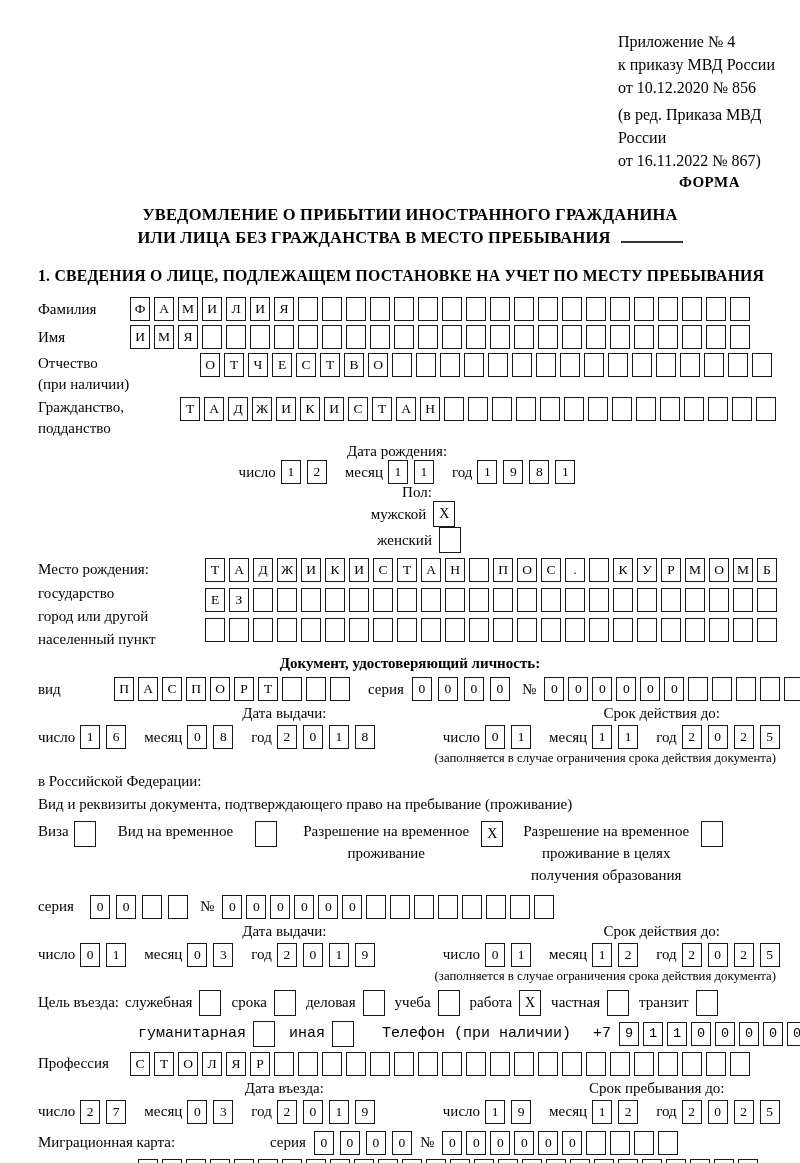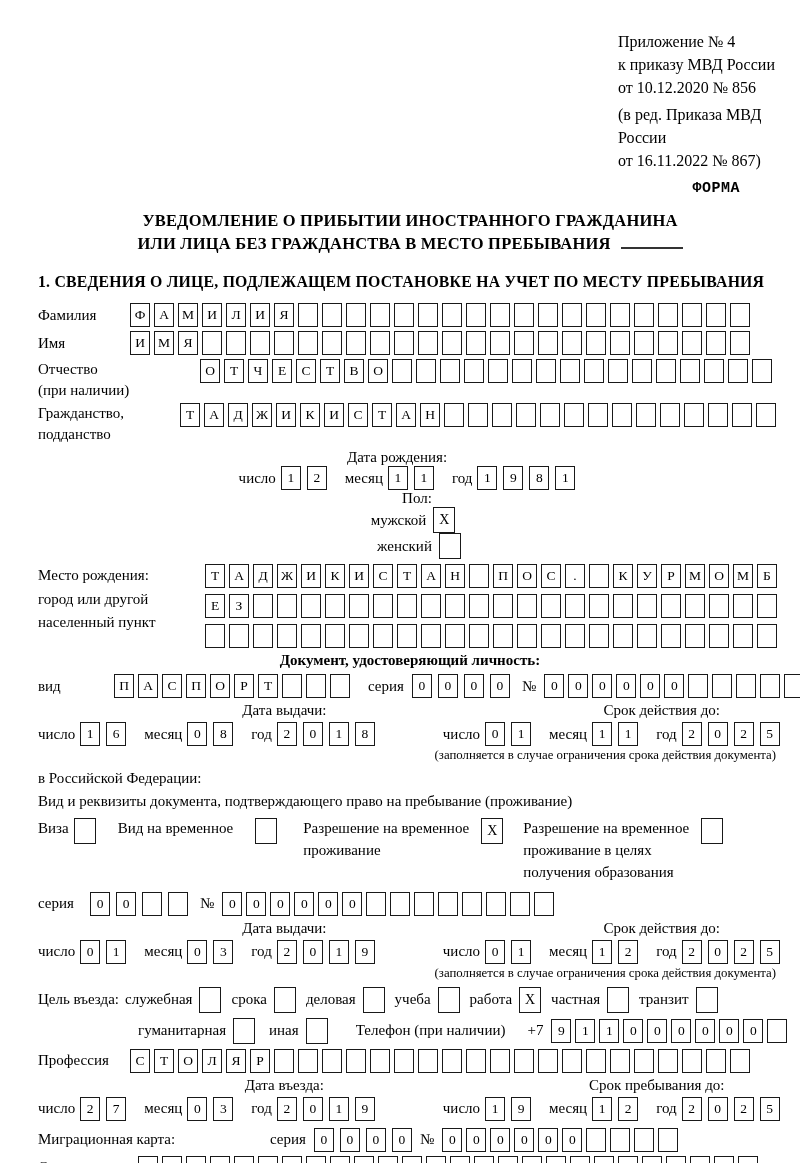"ФОРМА" .forma { font-family: Liberation Mono, monospace -> none; margin-top: 8px -> 2px }
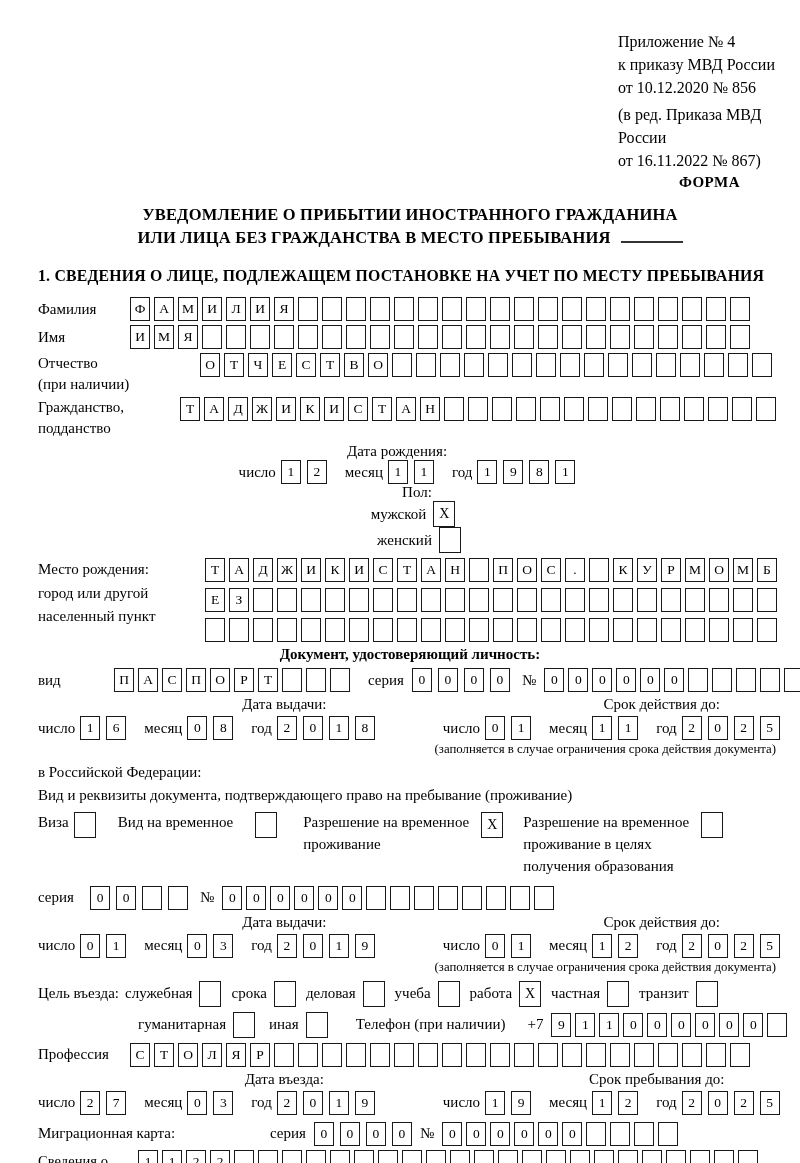"государство" div { html: none -> <div>государство</div> }
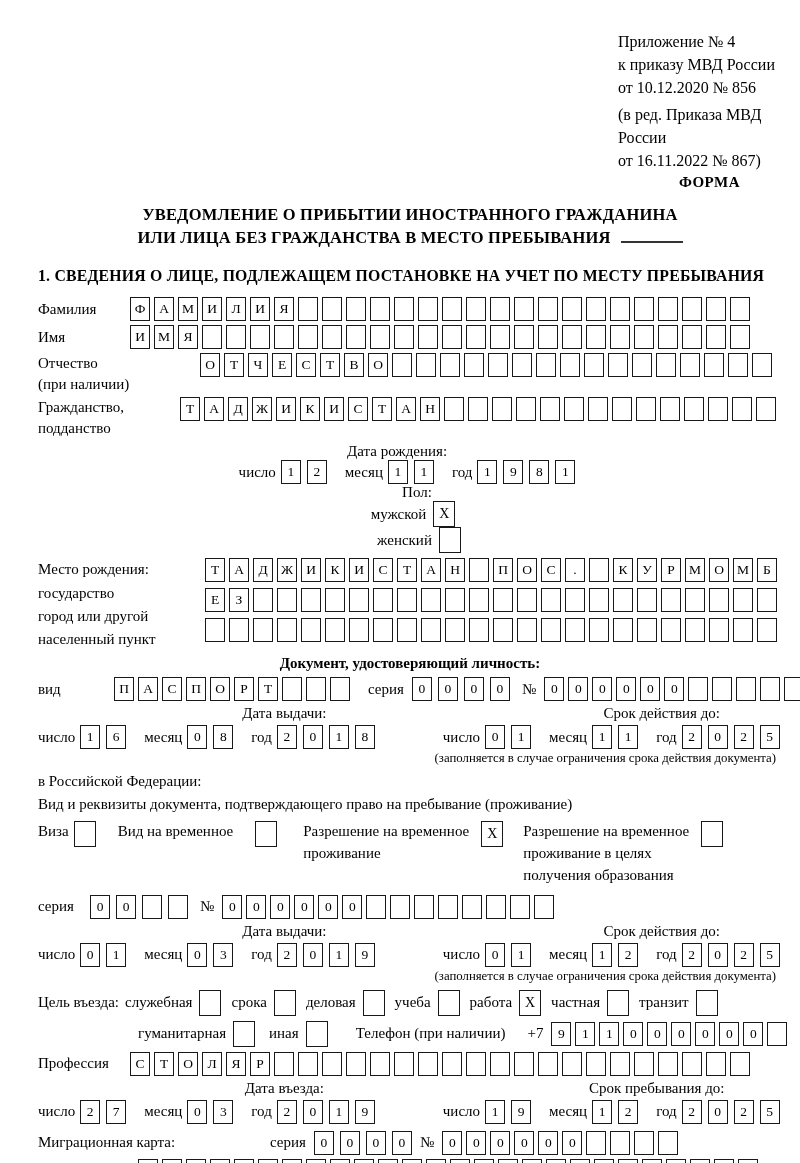"Виза" .optlines { text-align: left -> center }
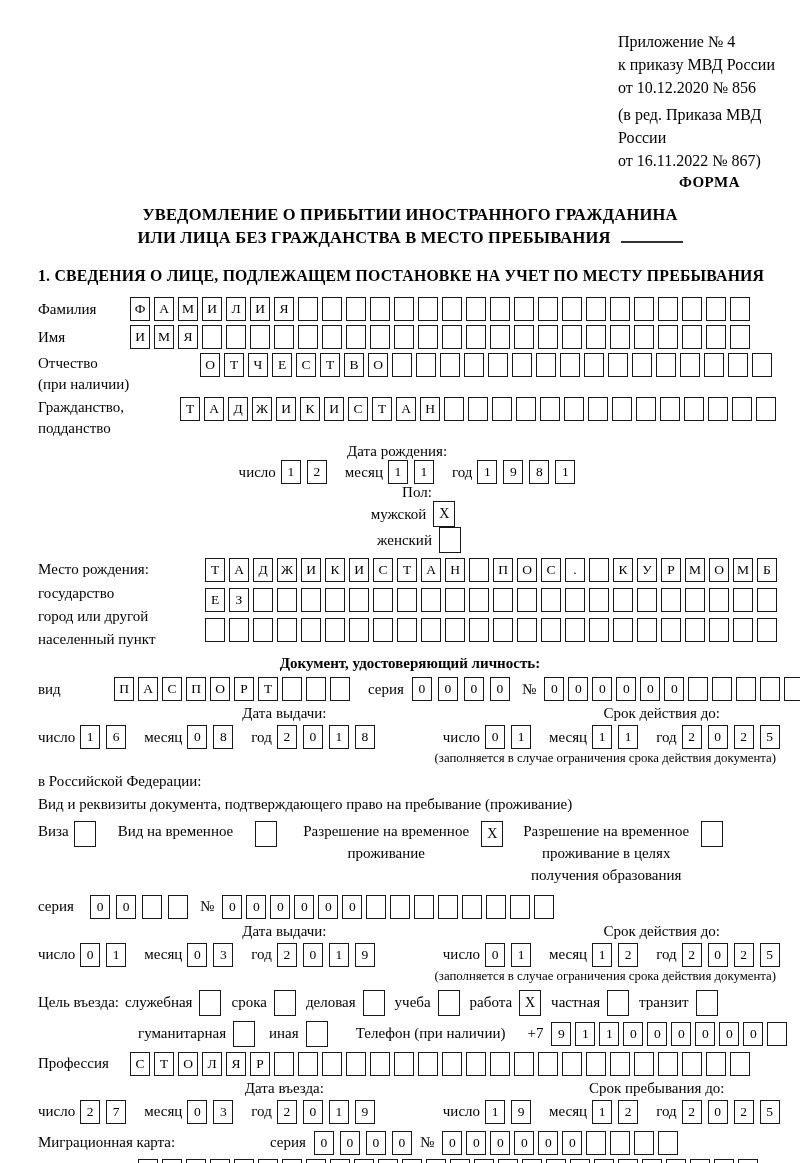"гуманитарная" div.row { font-family: none -> Liberation Mono, monospace }
